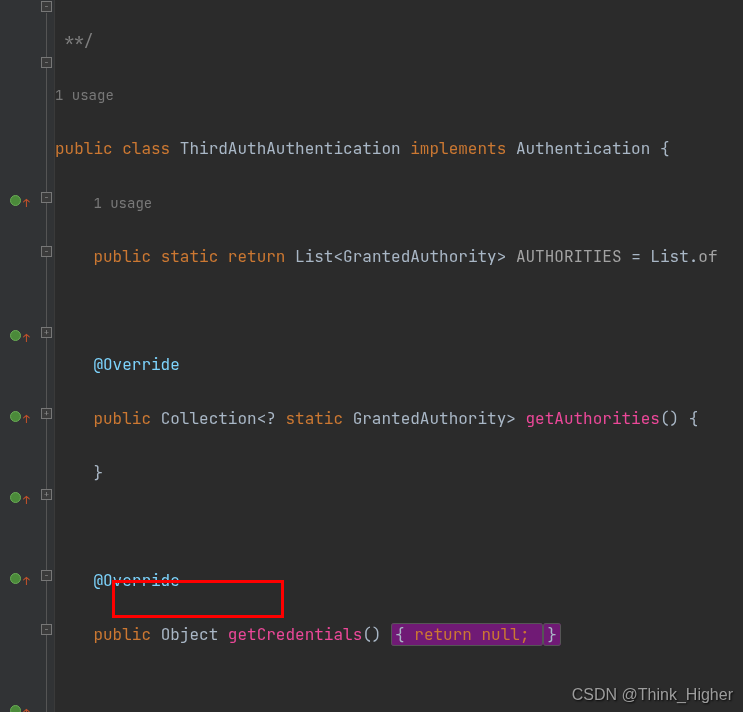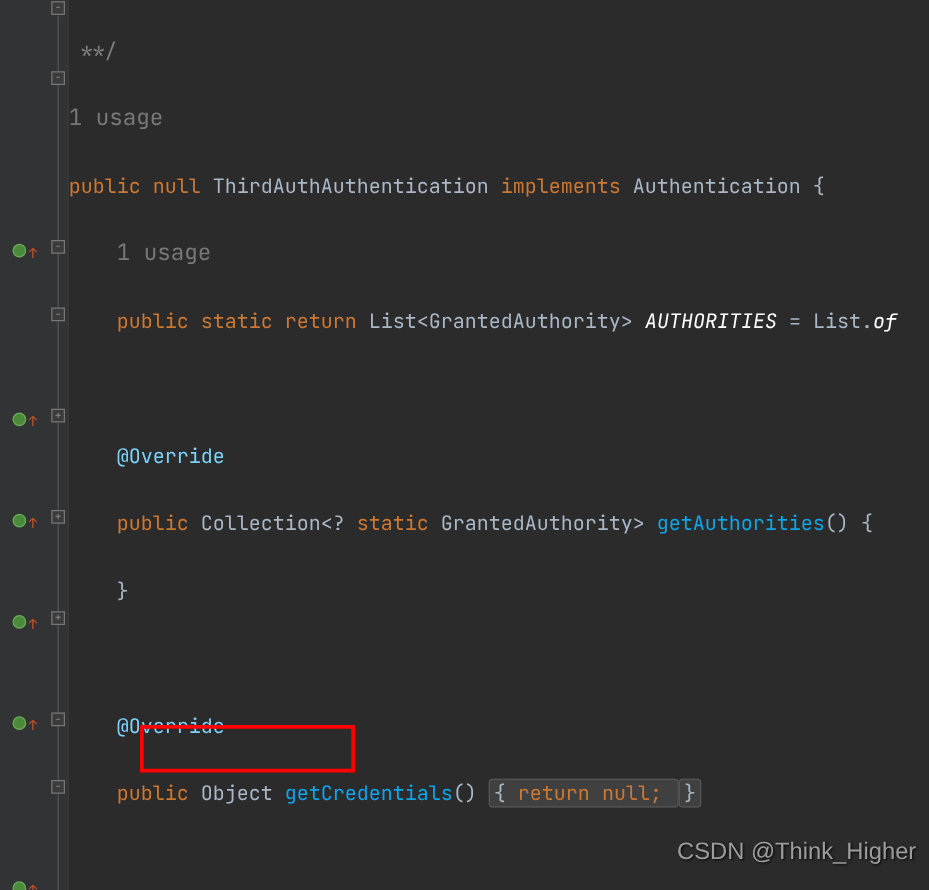"1 usage" .usage-hint { font-size: 18px -> 14px }
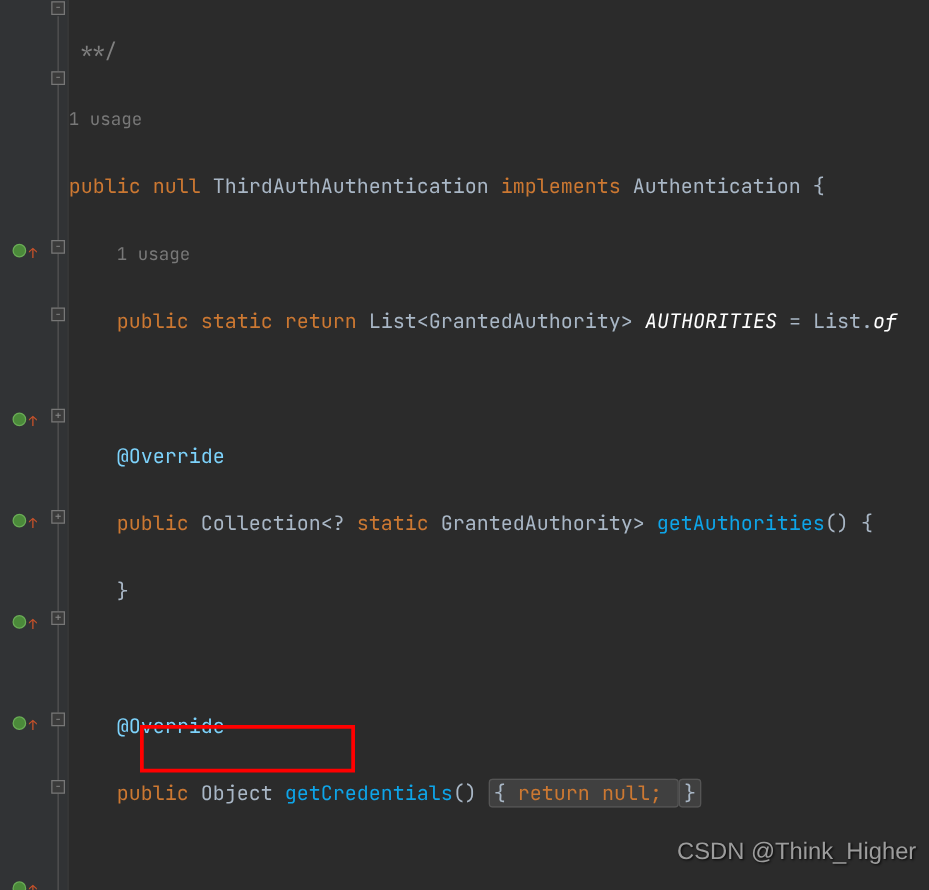"null" span.kw { text: null -> class }
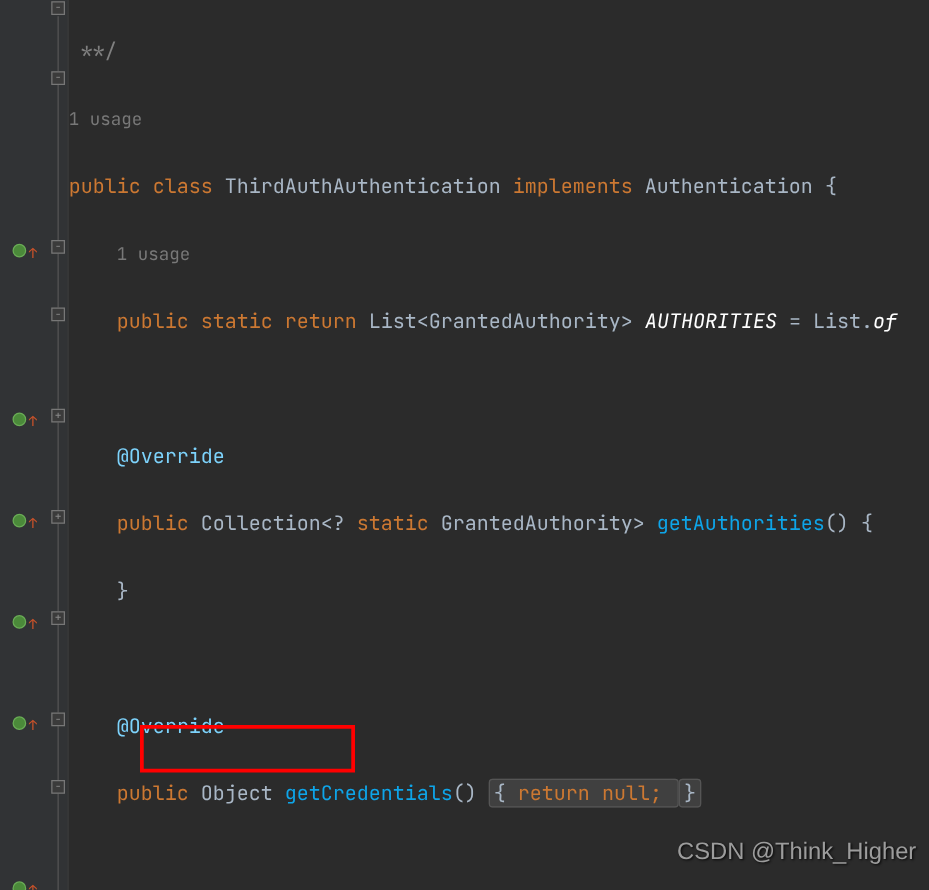"AUTHORITIES" .static-field { color: #ffffff -> #a3a3a3; font-style: italic -> none }
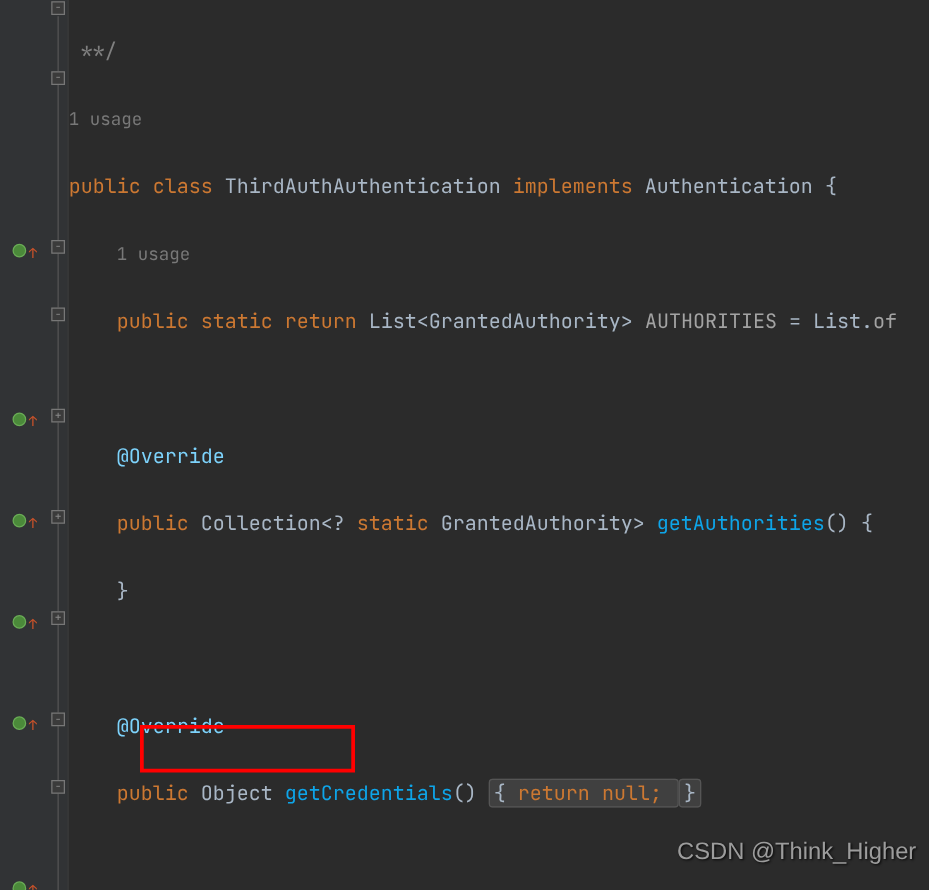"getAuthorities" .method { color: #0ea5e9 -> #ec4899 }
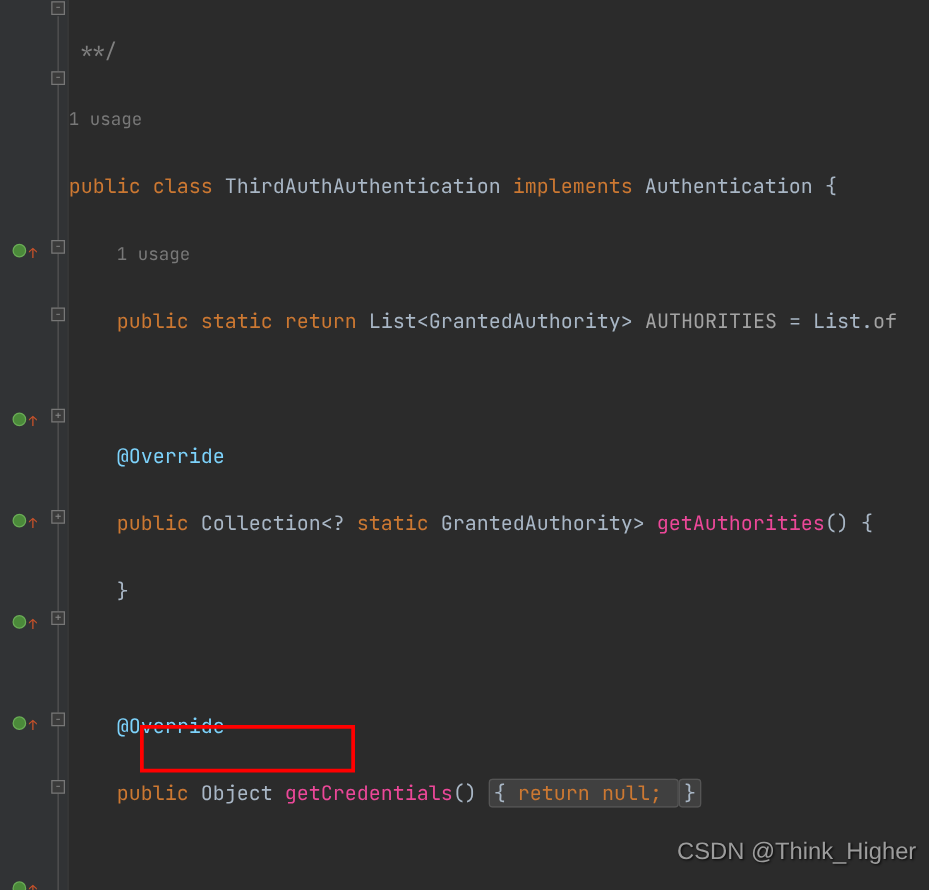"{ return null;" .folded-brace { background: #404040 -> #701a75 }
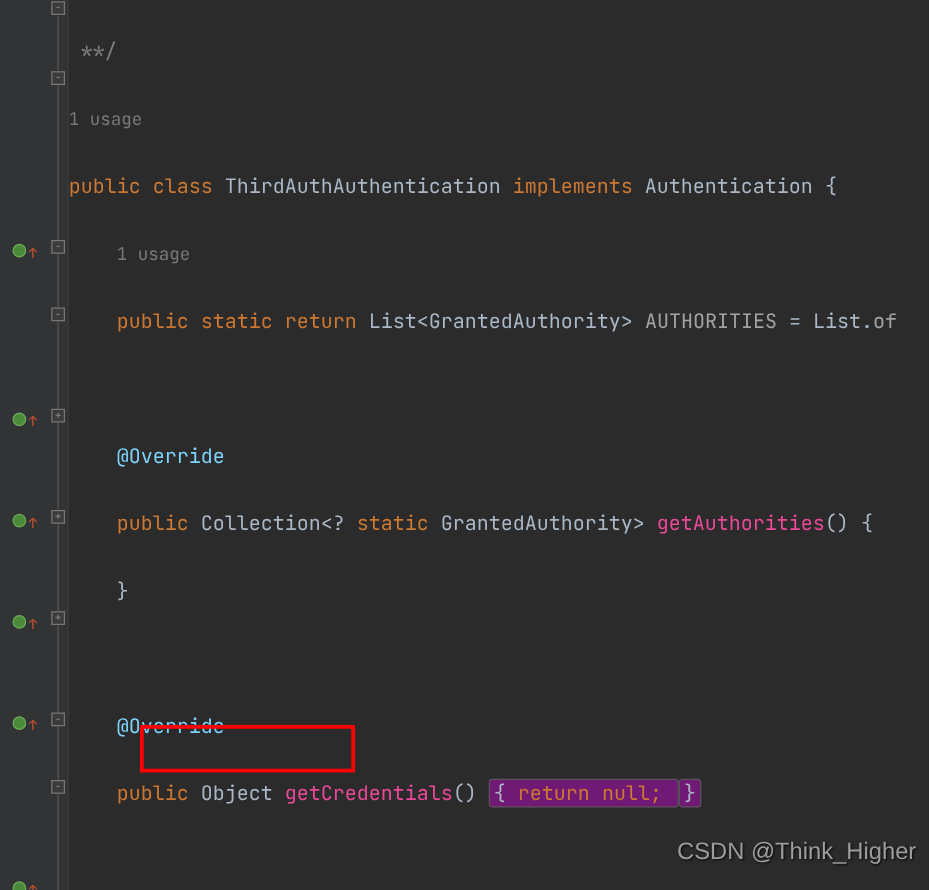"CSDN @Think_Higher" .watermark { bottom: 17px -> 4px; font-size: 19px -> 16px }
